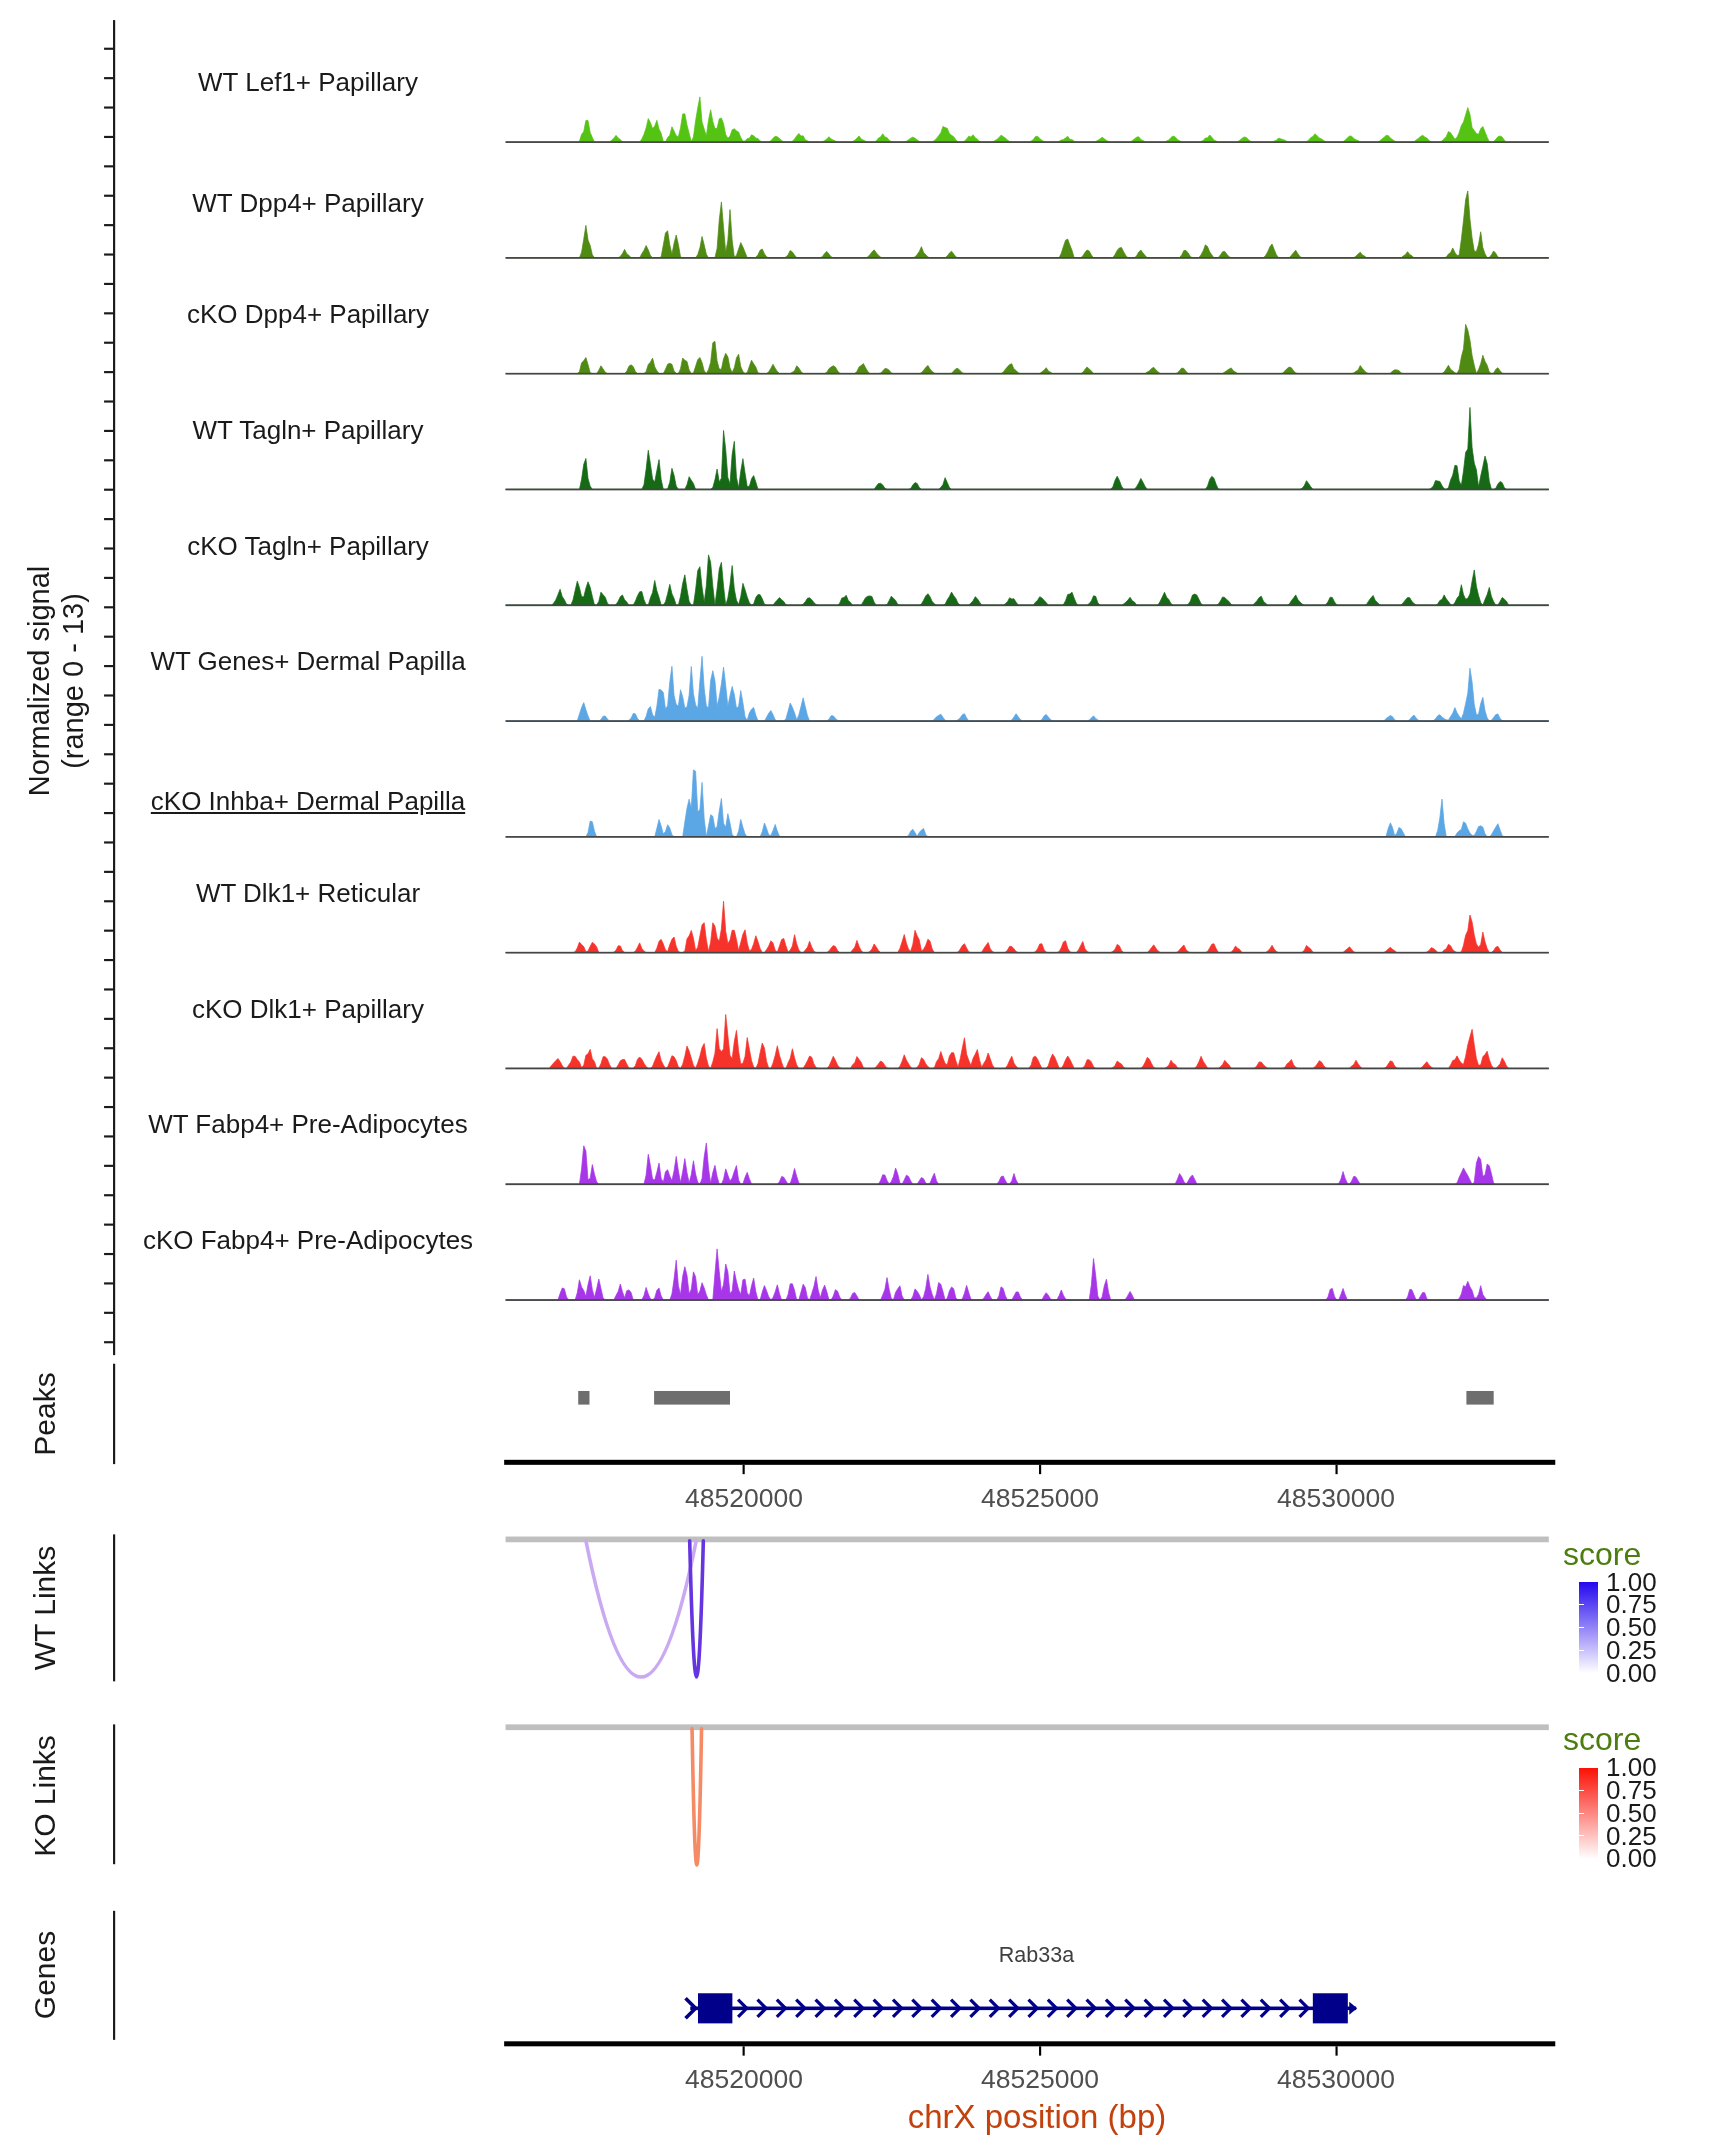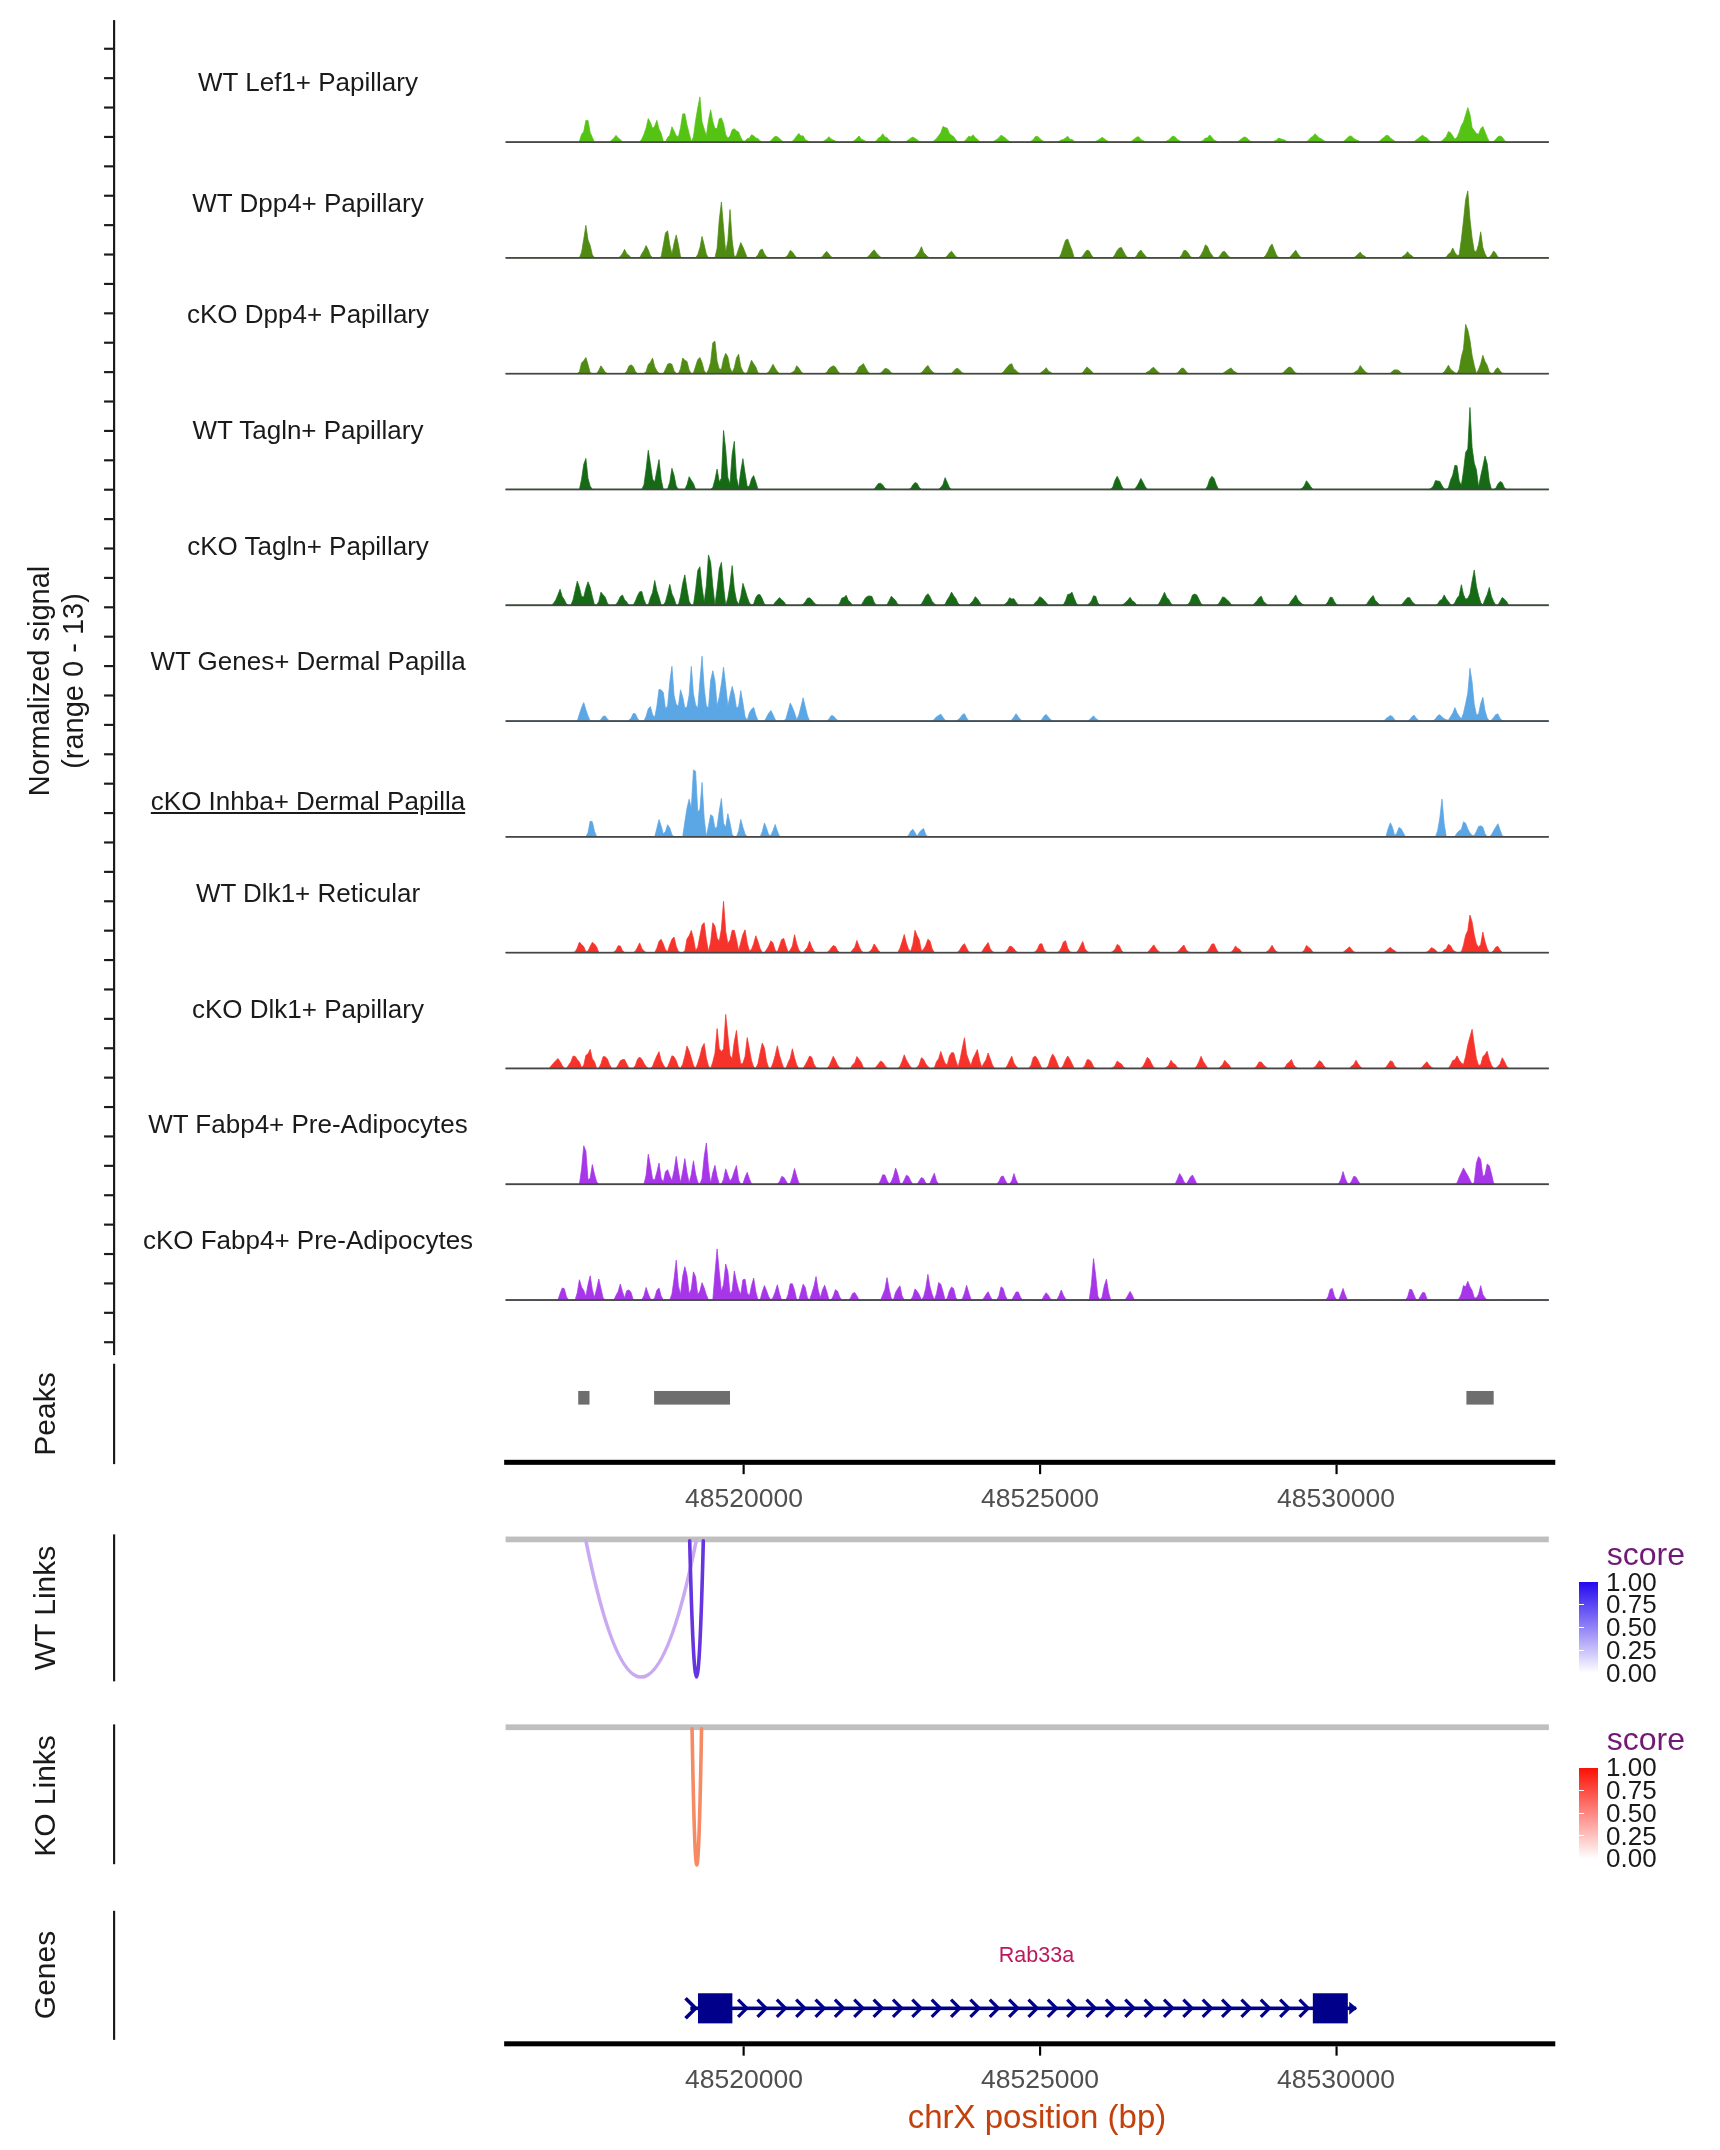"score" .legend-title { color: #701a75 -> #4d7c0f; text-align: right -> left }
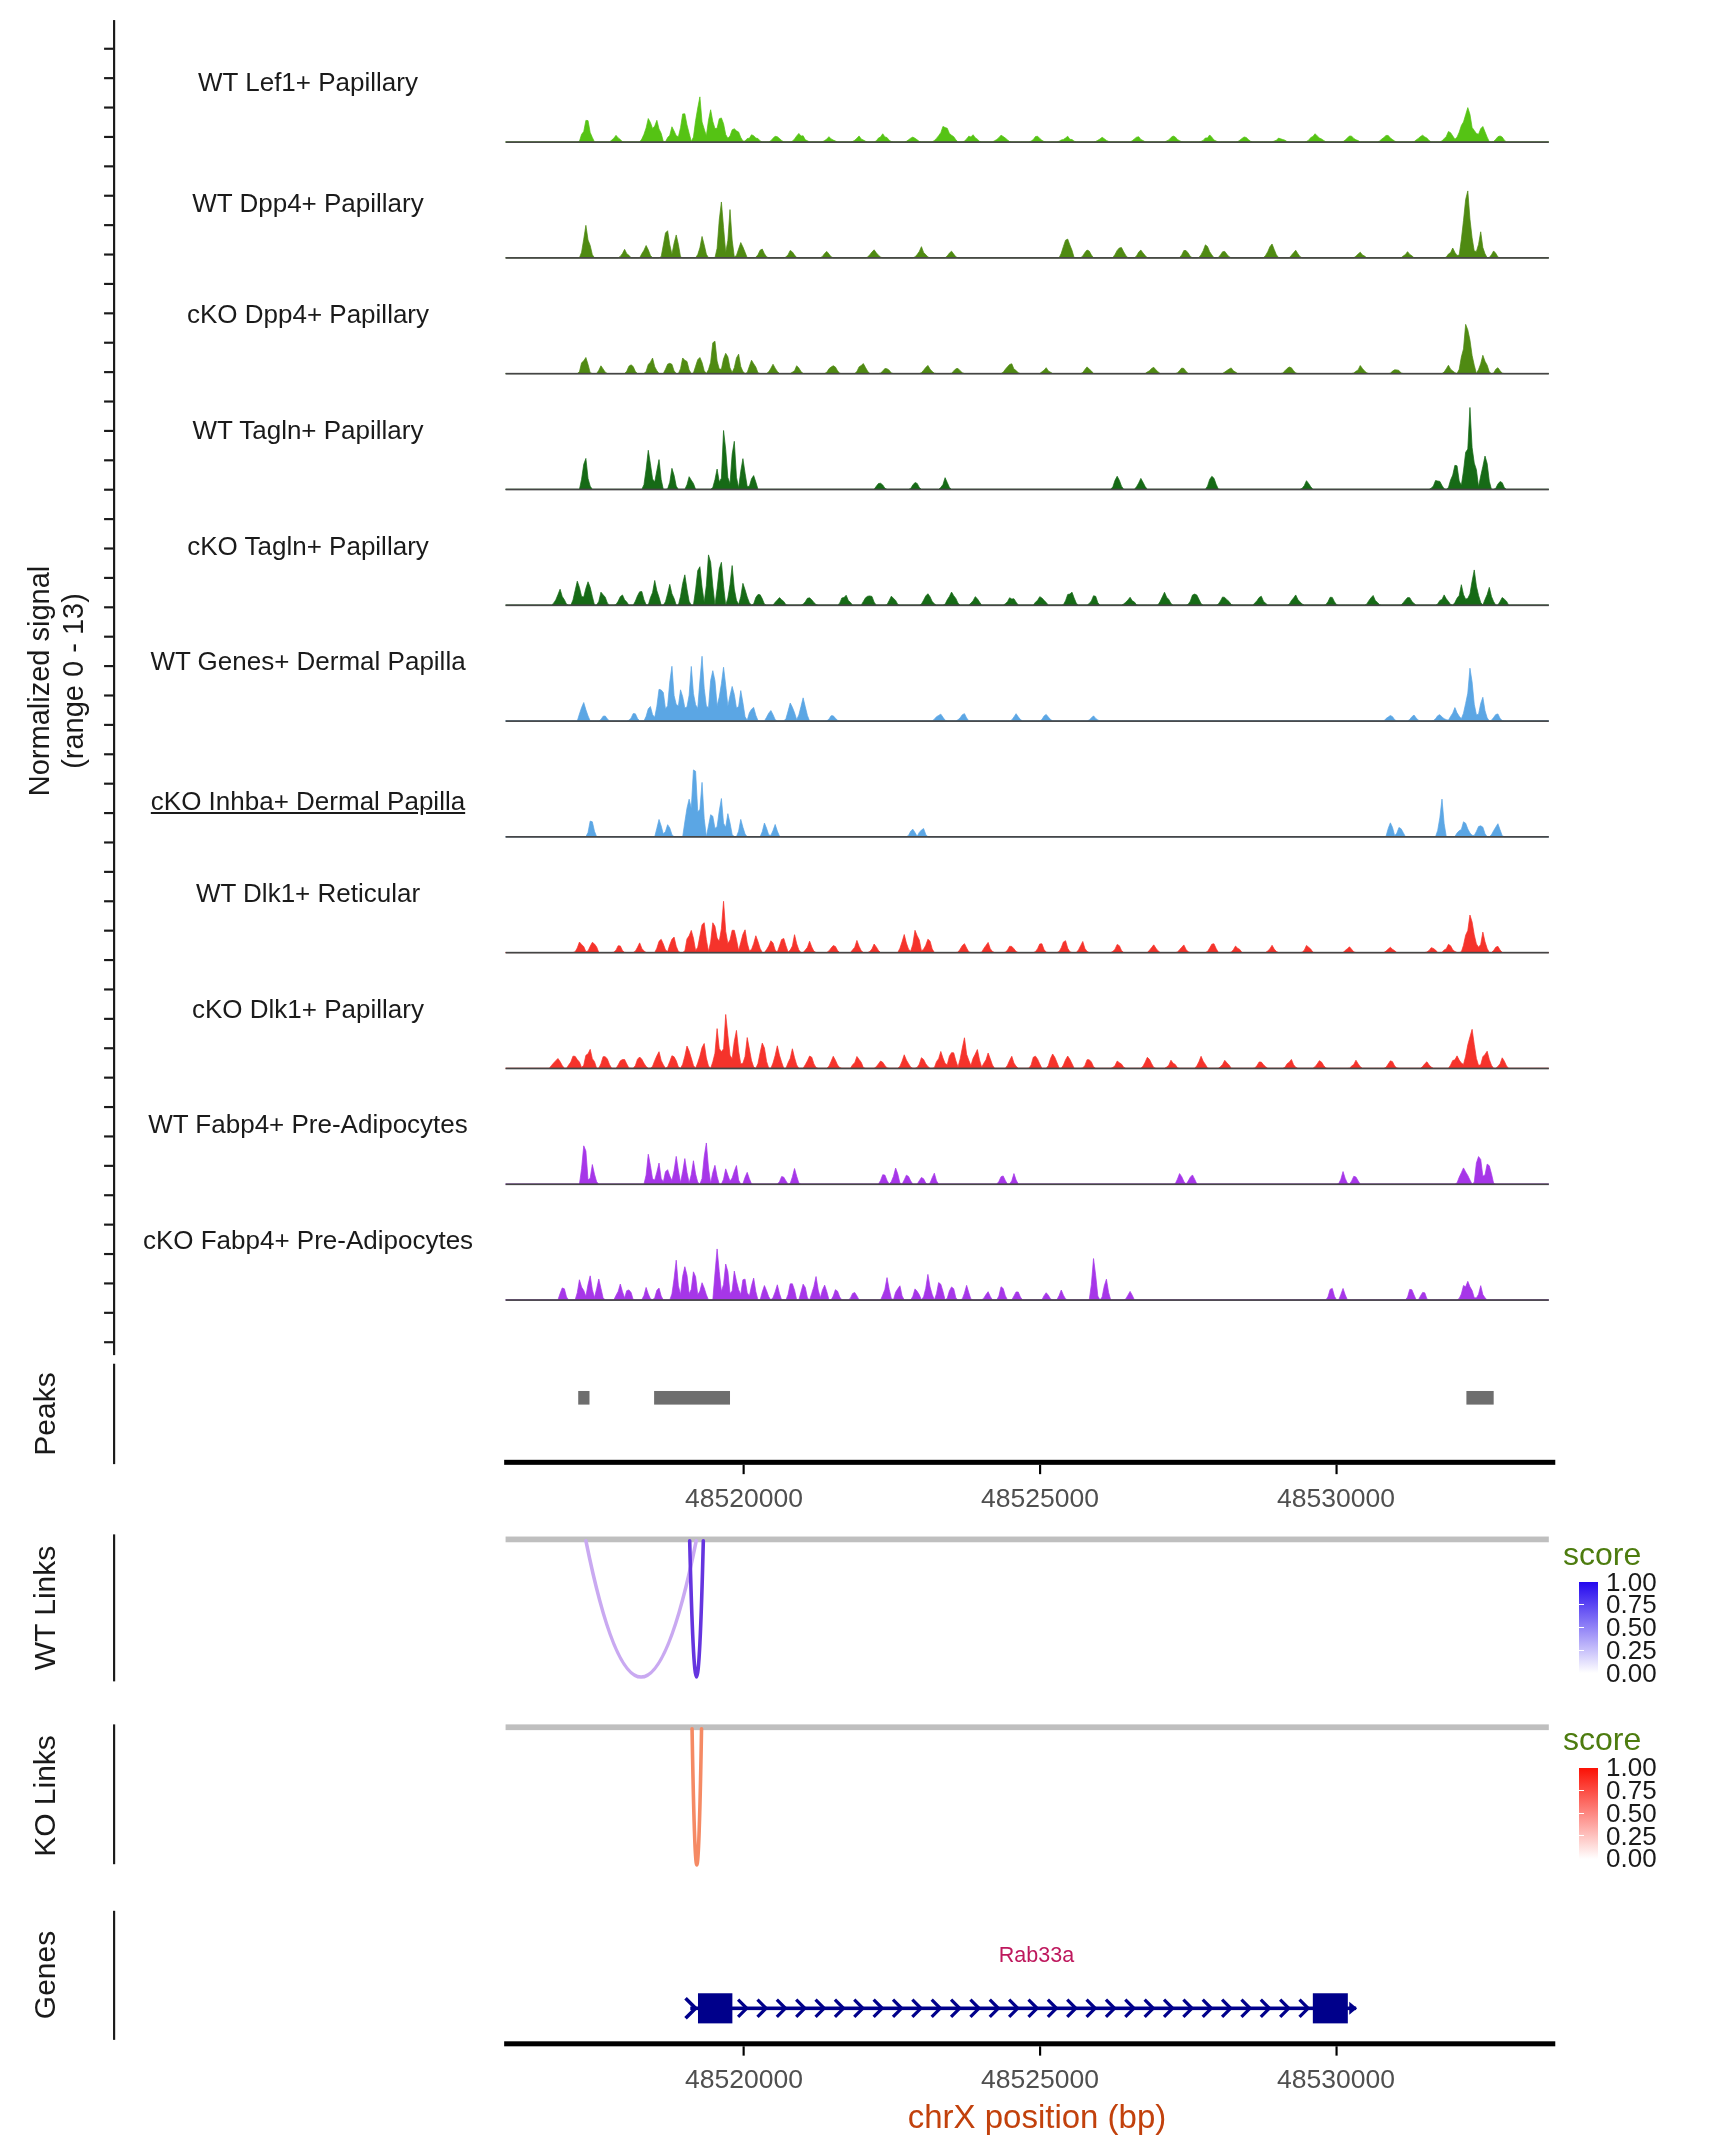"Rab33a" .gene-label { color: #be185d -> #404040 }
